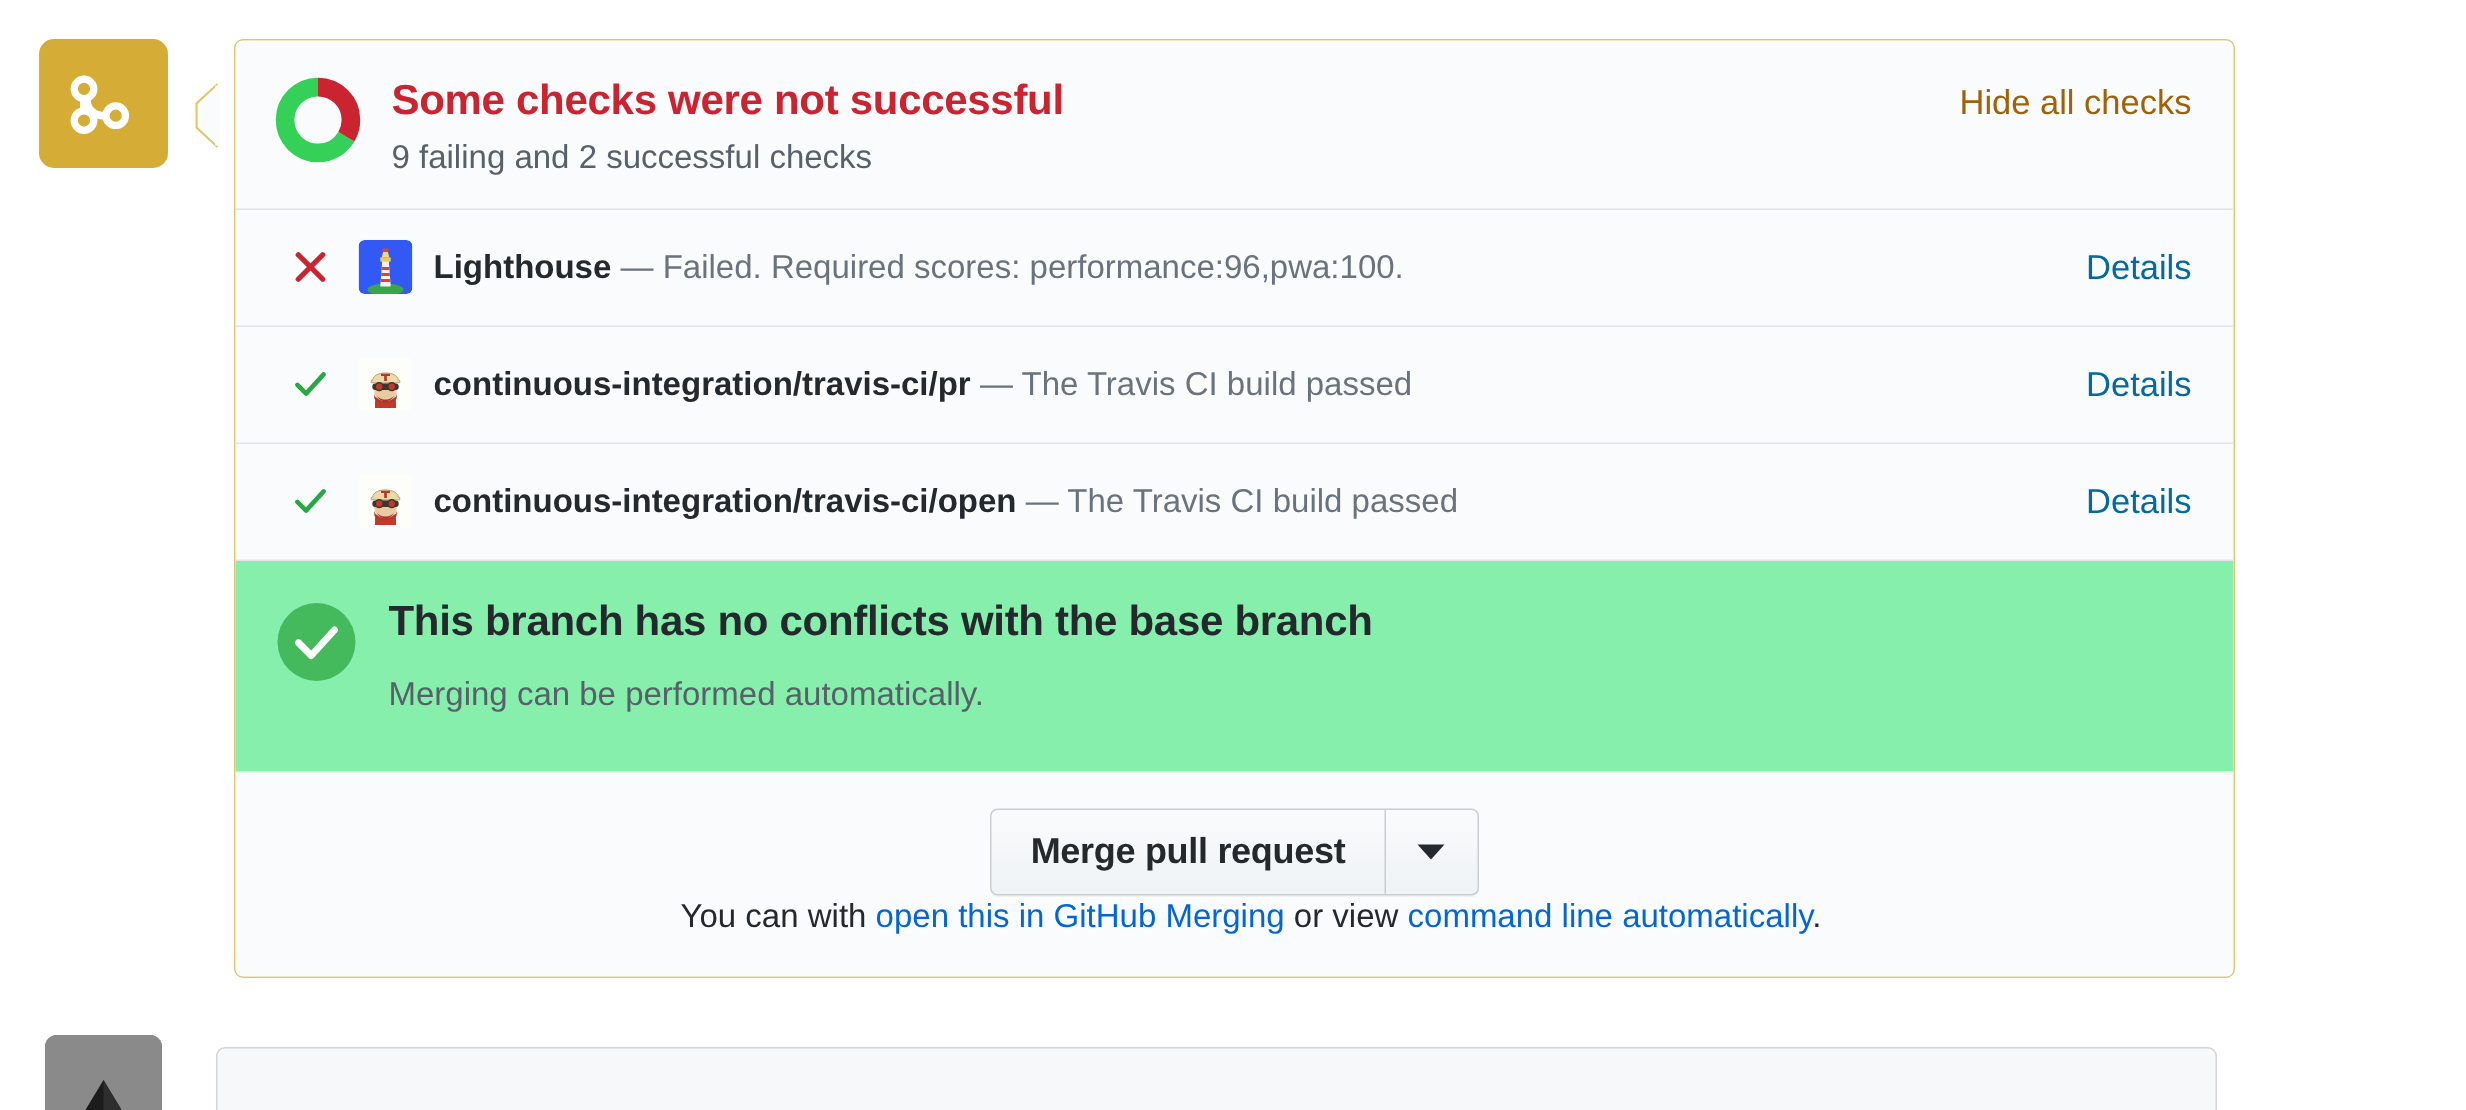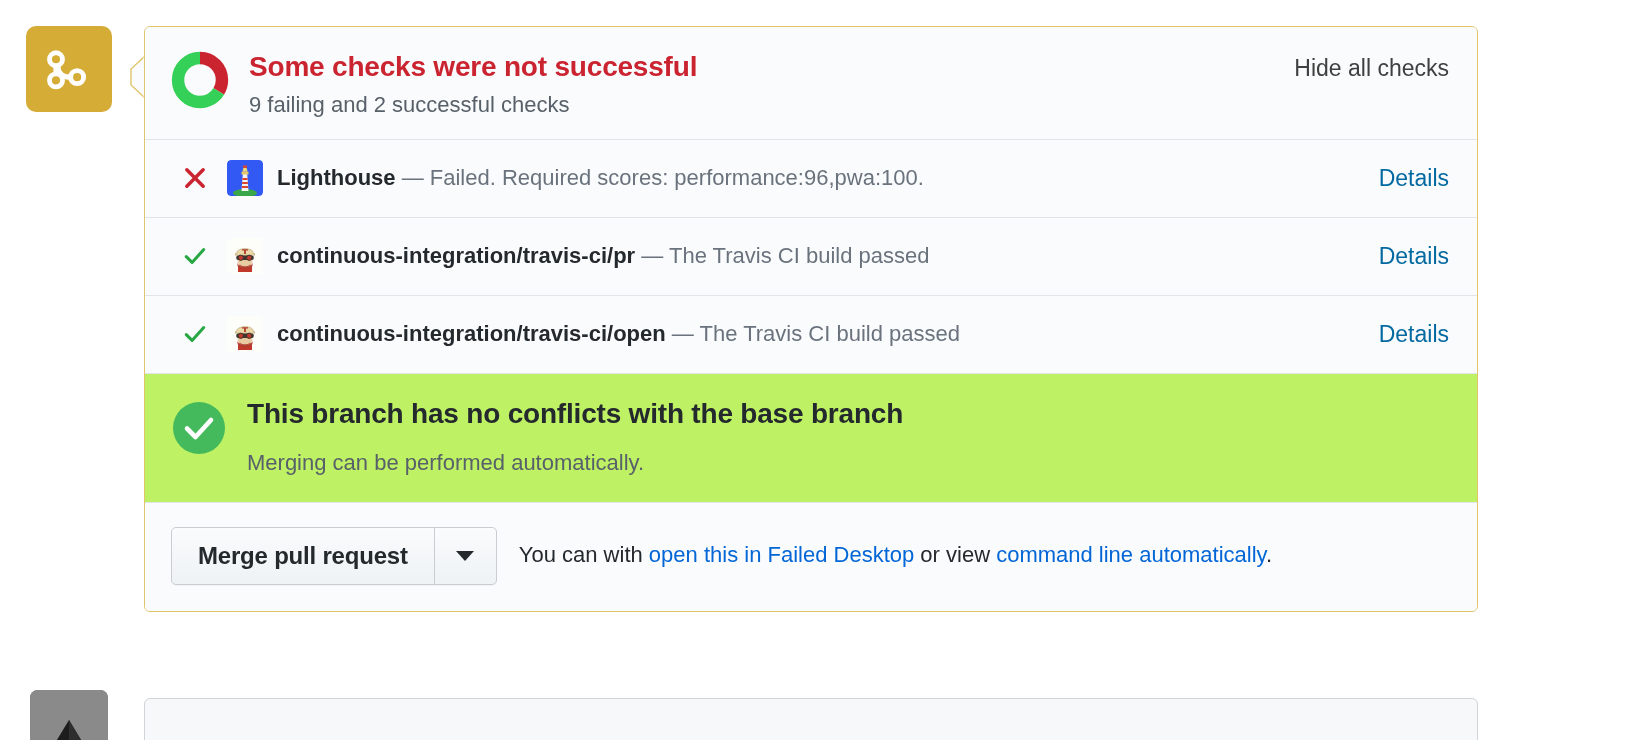"Some checks were not successful" .merge-box { left: 144px -> 156px }
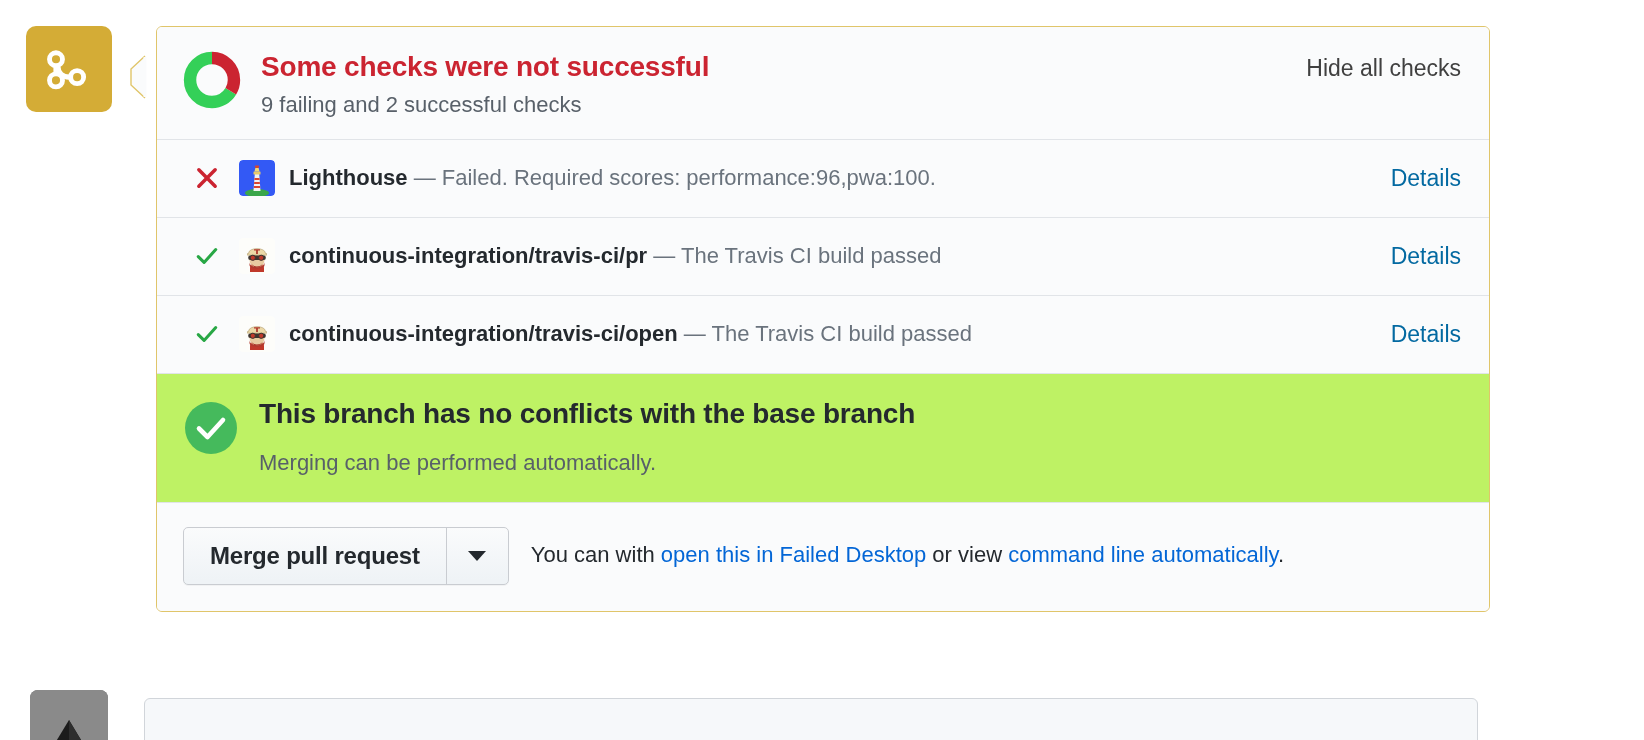"Hide all checks" .hide-all-checks { color: #404040 -> #a16207 }
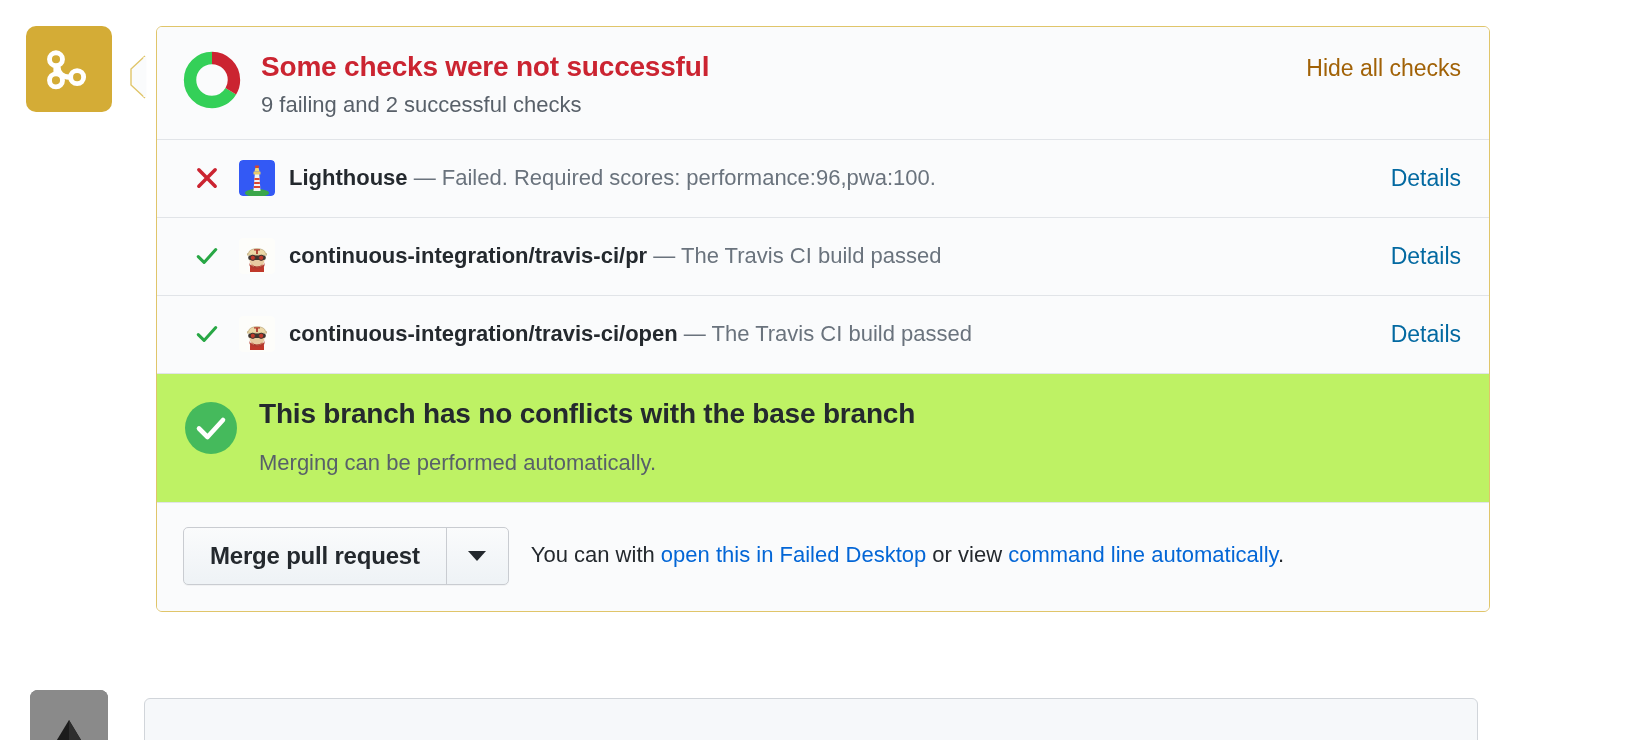"This branch has no conflicts" .conflicts-section { background: #bef264 -> #86efac; padding: 24px 26px 26px 26px -> 24px 26px 38px 26px }
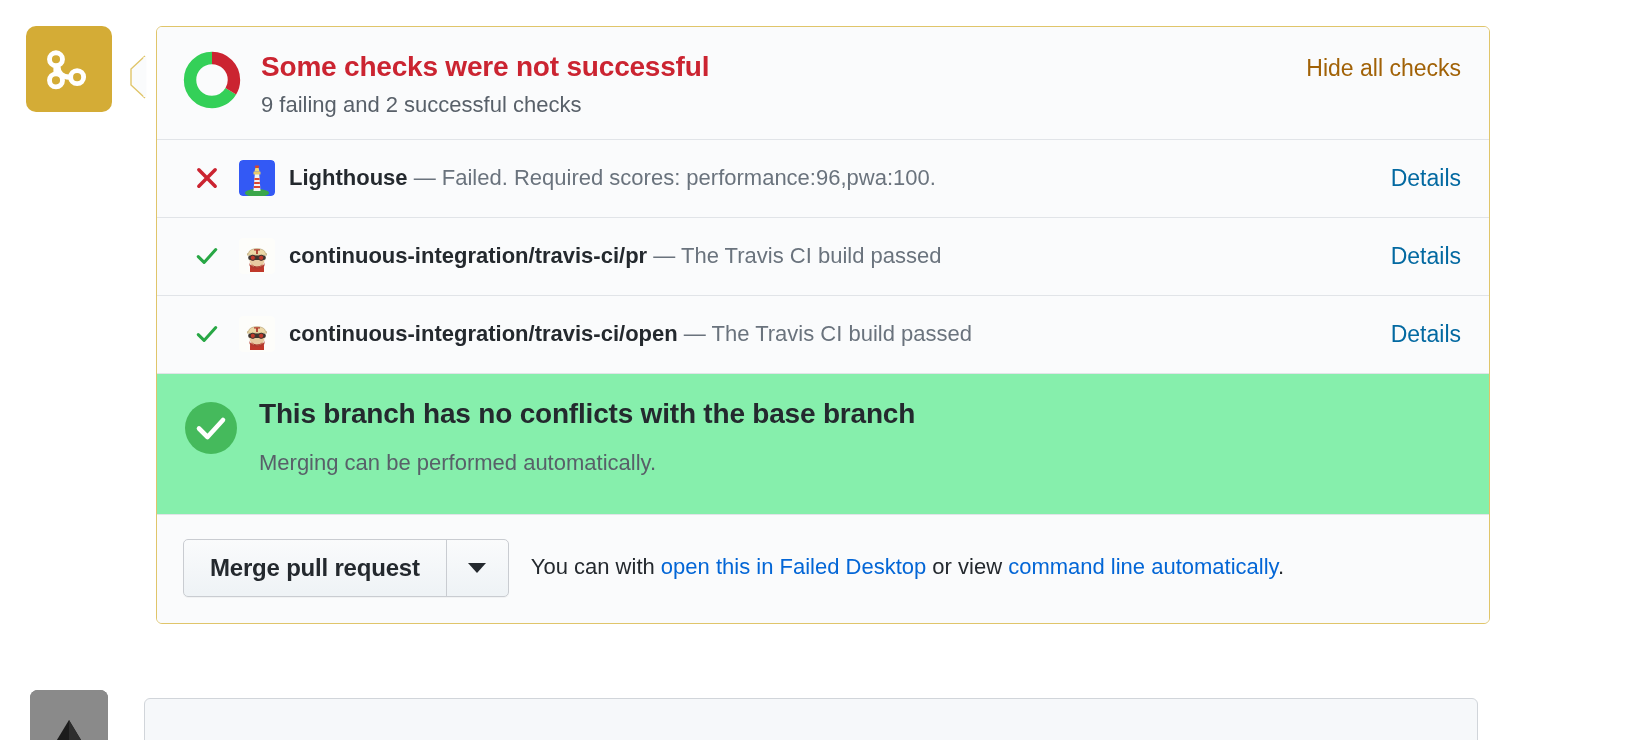"Merge pull request" .merge-footer { flex-direction: none -> column }
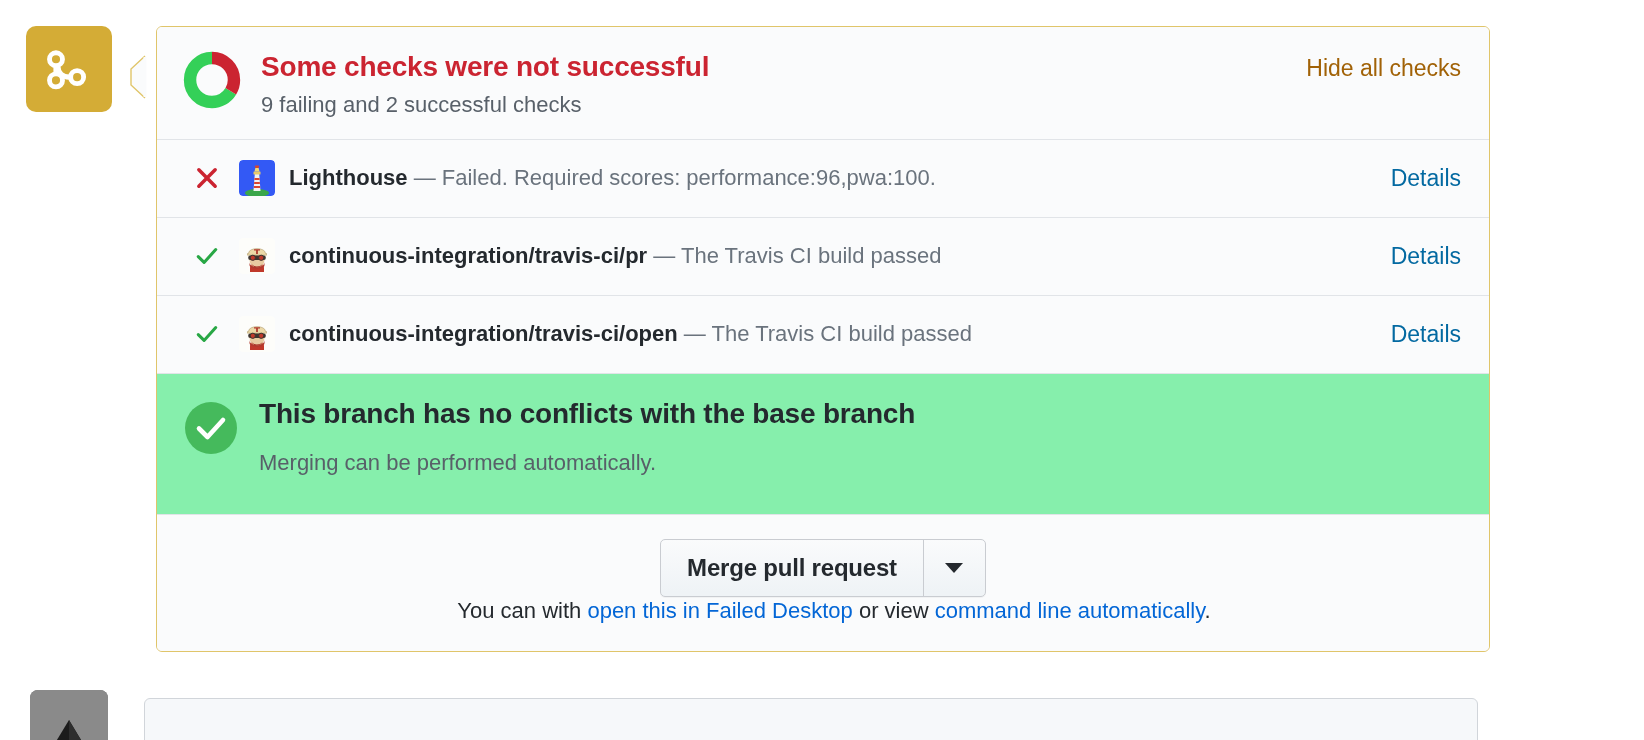"open this in Failed Desktop" a { text: Failed Desktop -> GitHub Merging }
